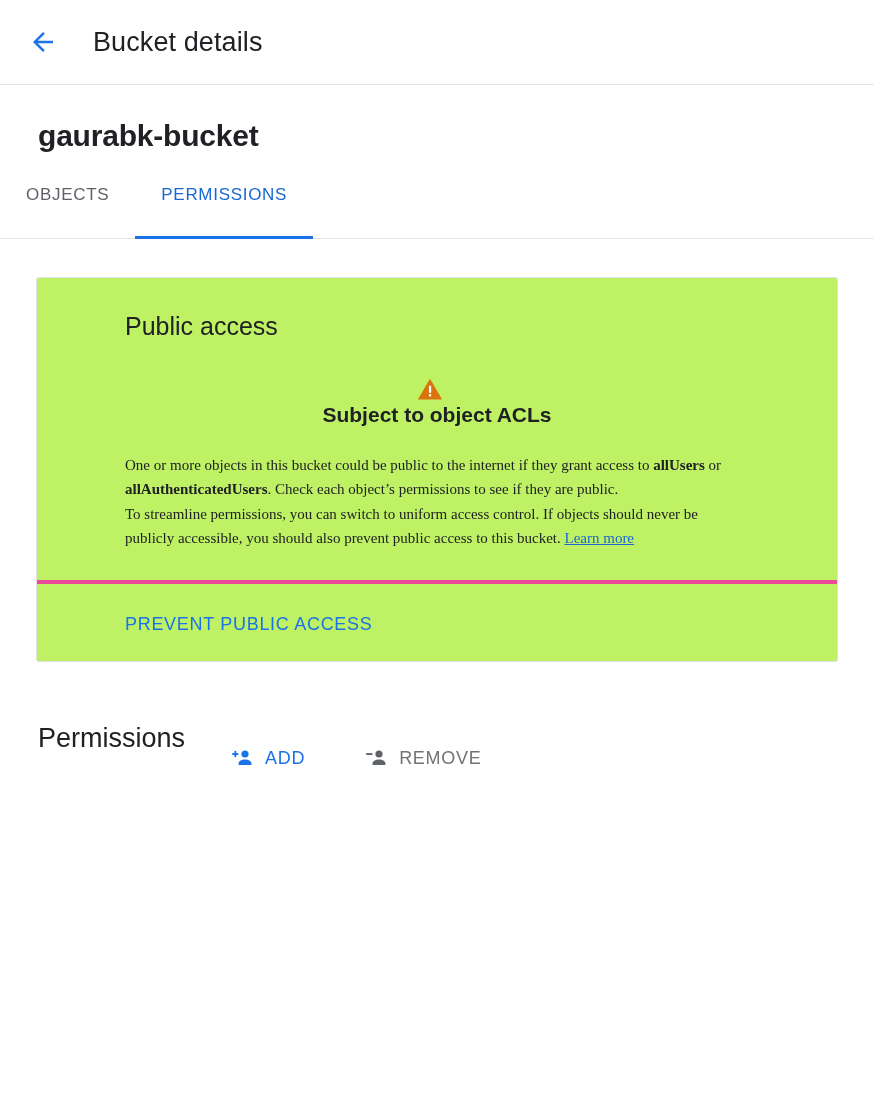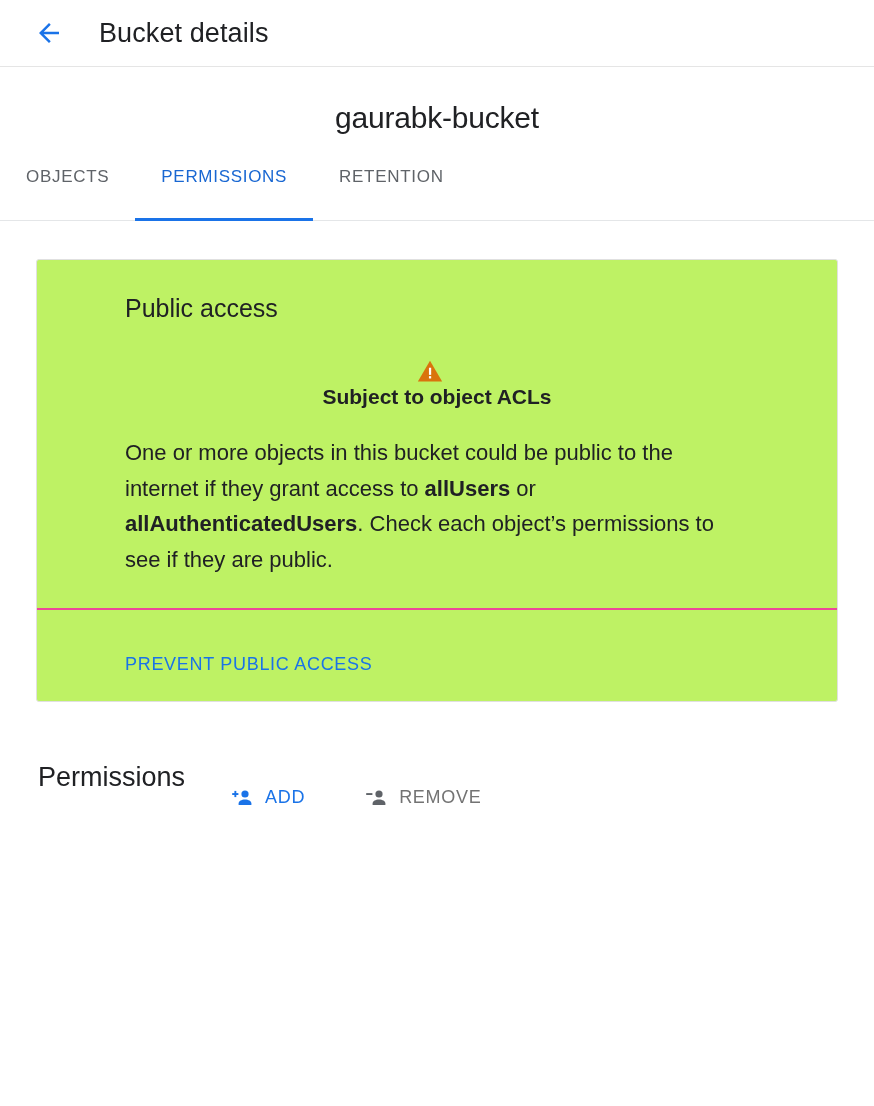"Bucket details" .appbar { height: 67px -> 85px; padding-left: 27px -> 21px }
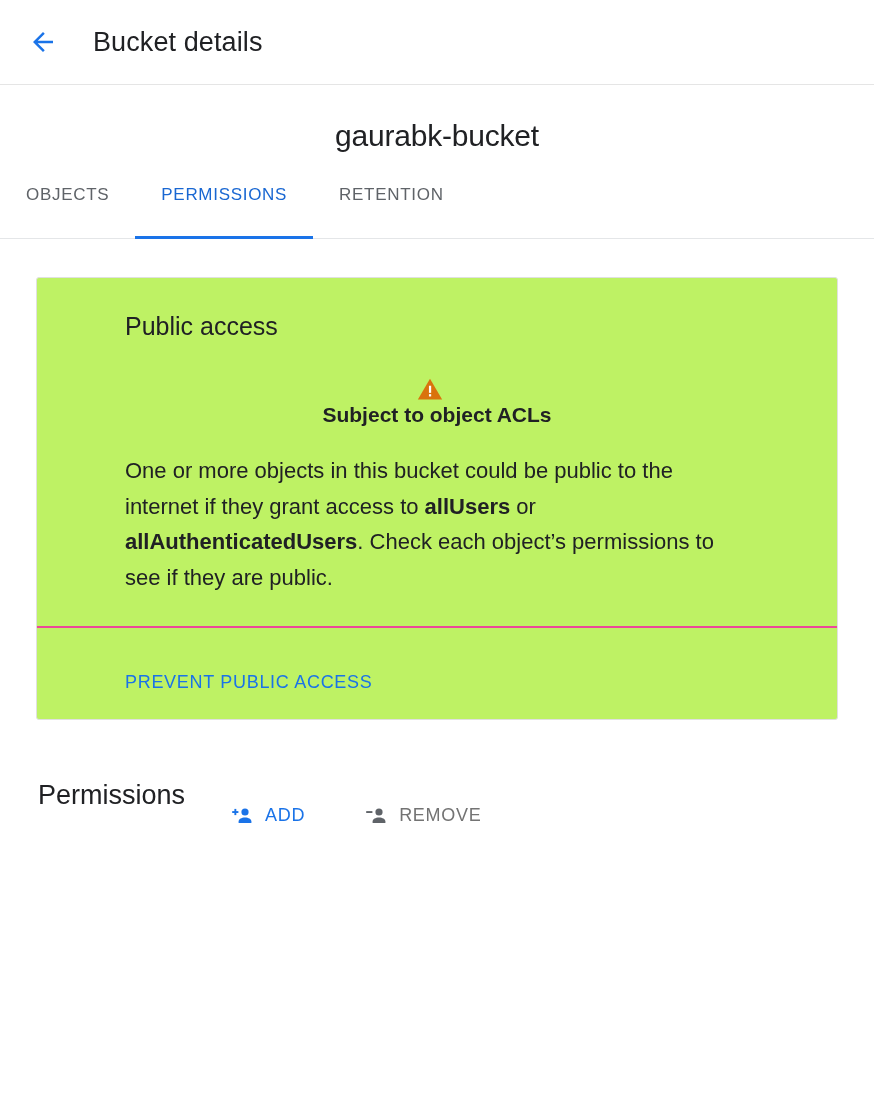"gaurabk-bucket" .bucket-name { font-weight: 400 -> 700; text-align: center -> none }
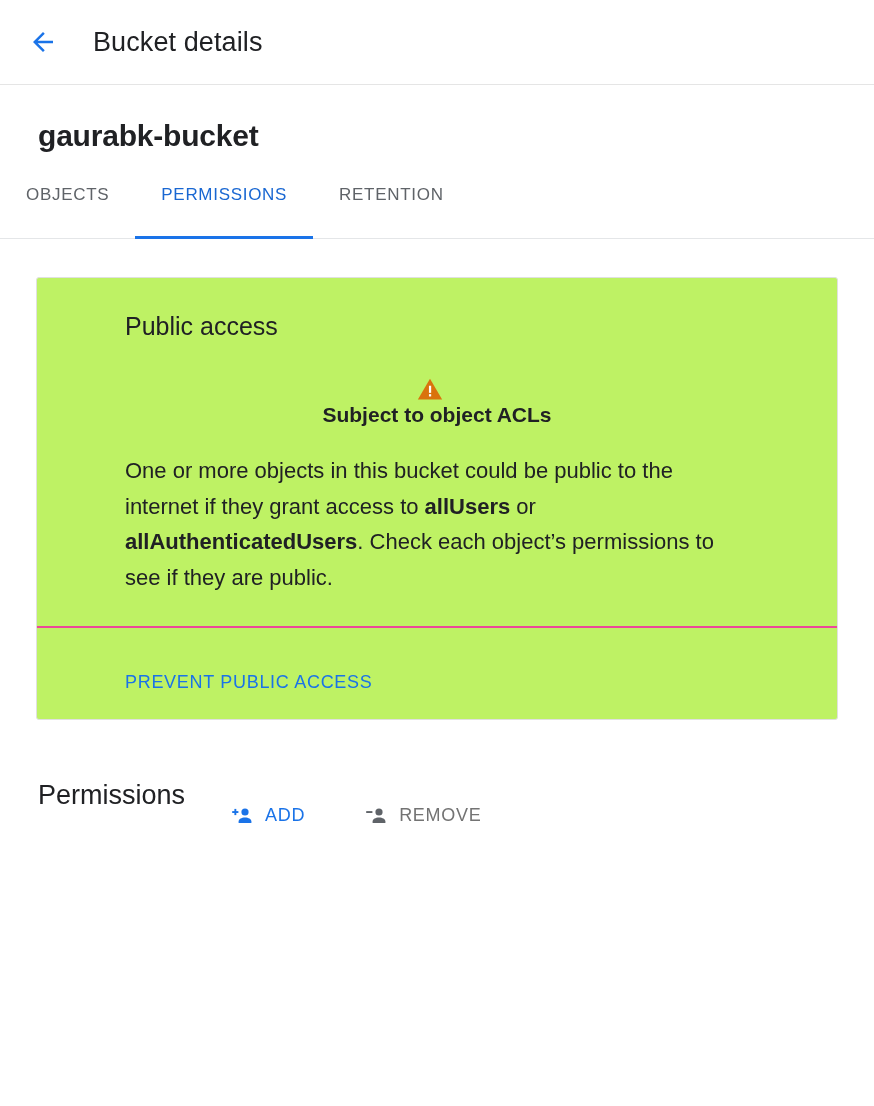"RETENTION" div.tab { html: <div> <span>RETENTION</span> </div> -> none }
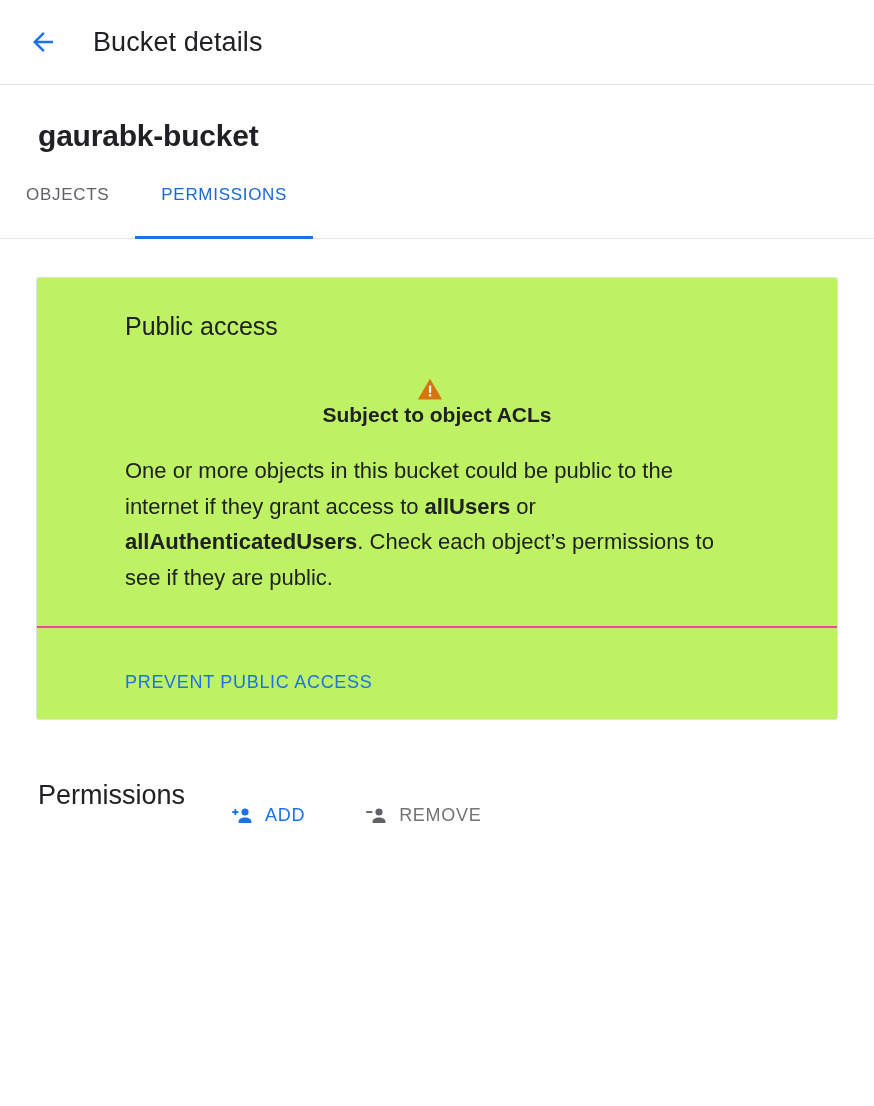"One or more objects in" .body-text { font-family: none -> Liberation Serif, serif; font-size: 22px -> 15px }
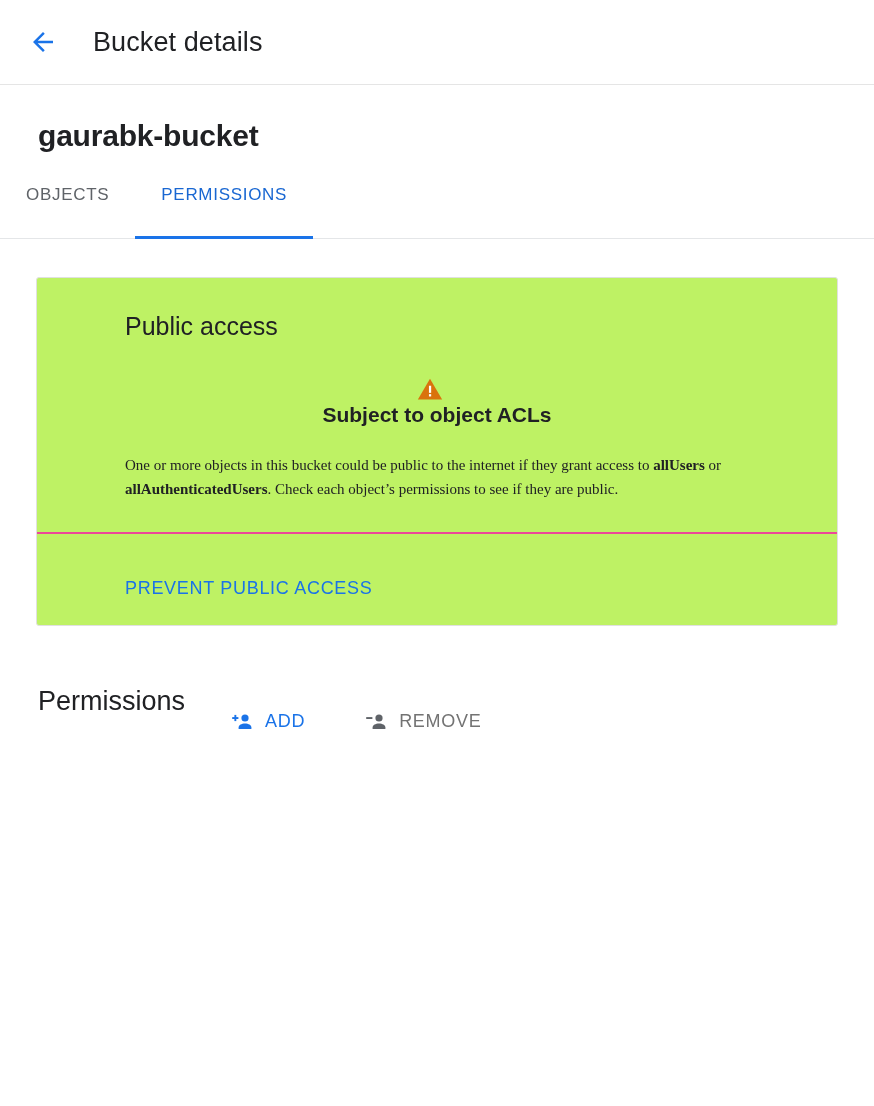"To streamline permissions, you can" p { html: none -> <p><span>To streamline permissions, you can switch to uniform access control. If objects should never be publicly accessible, you should also prevent public access to this bucket. </span><a>Learn more</a></p> }
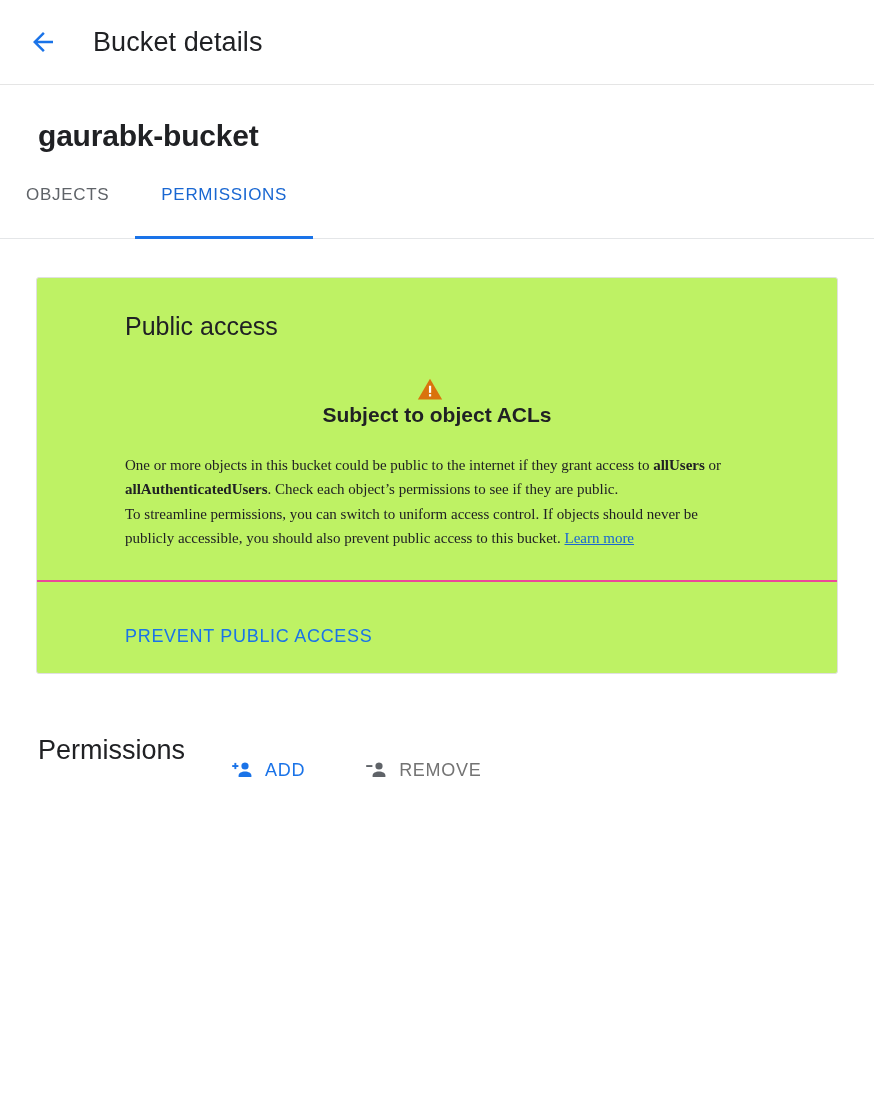"PREVENT PUBLIC ACCESS" .card-footer { border-top: 2px solid #ec4899 -> 4px solid #ec4899; padding: 44px 88px 26px 88px -> 30px 88px 26px 88px }
